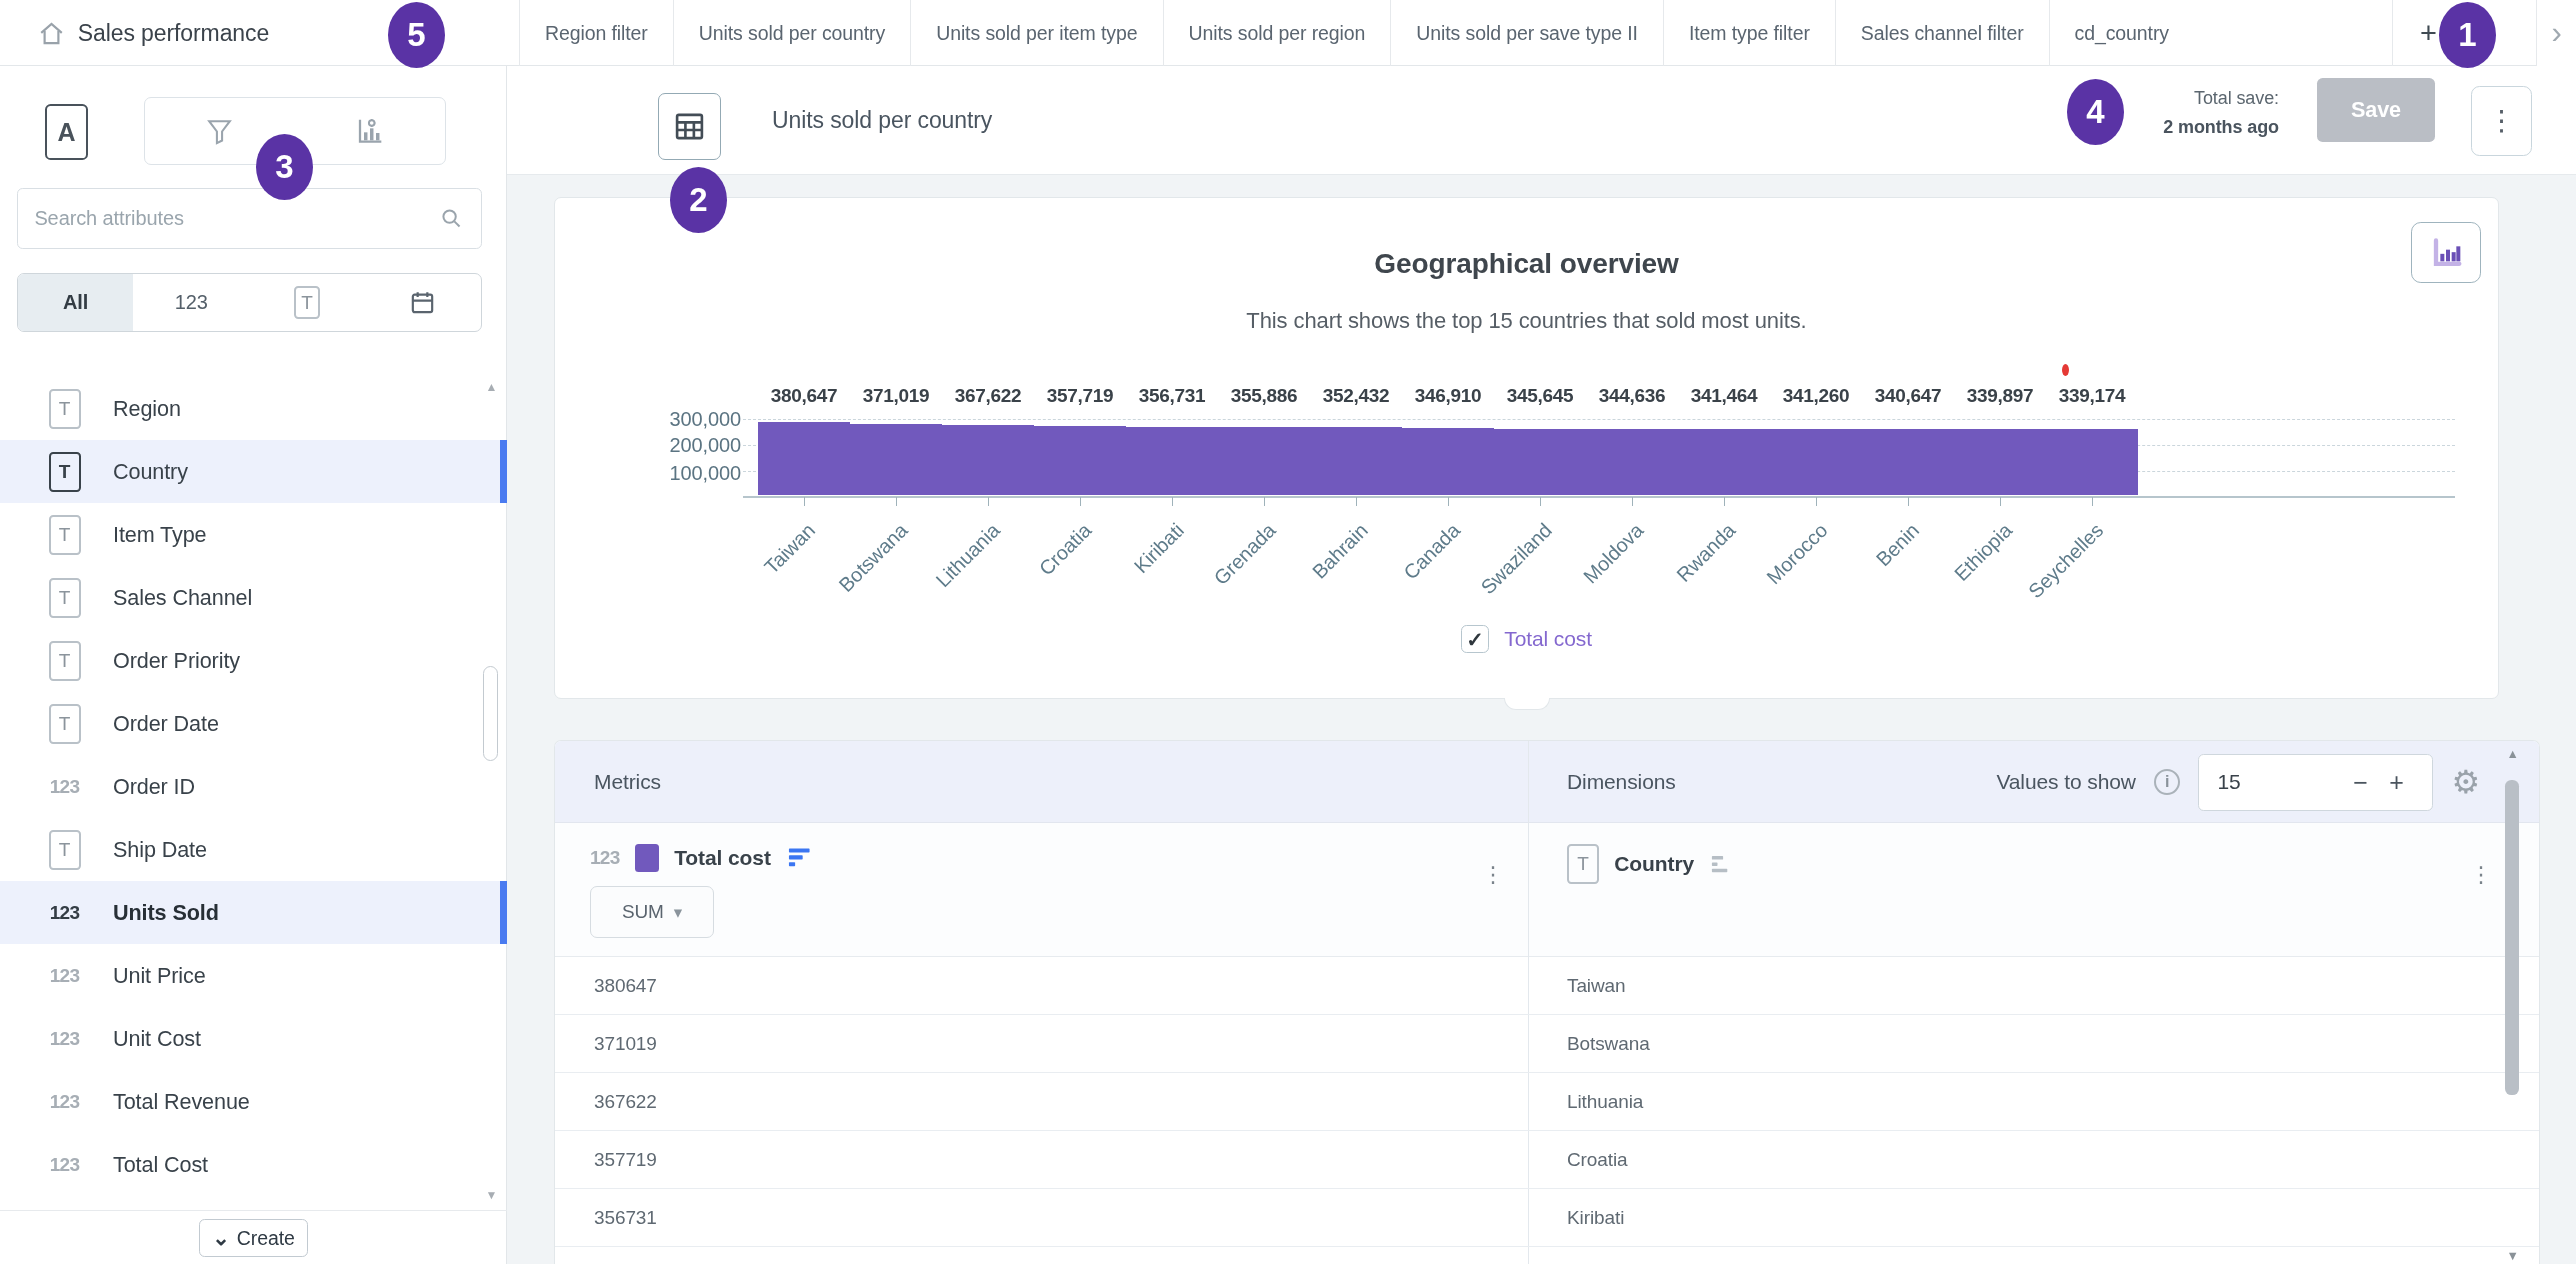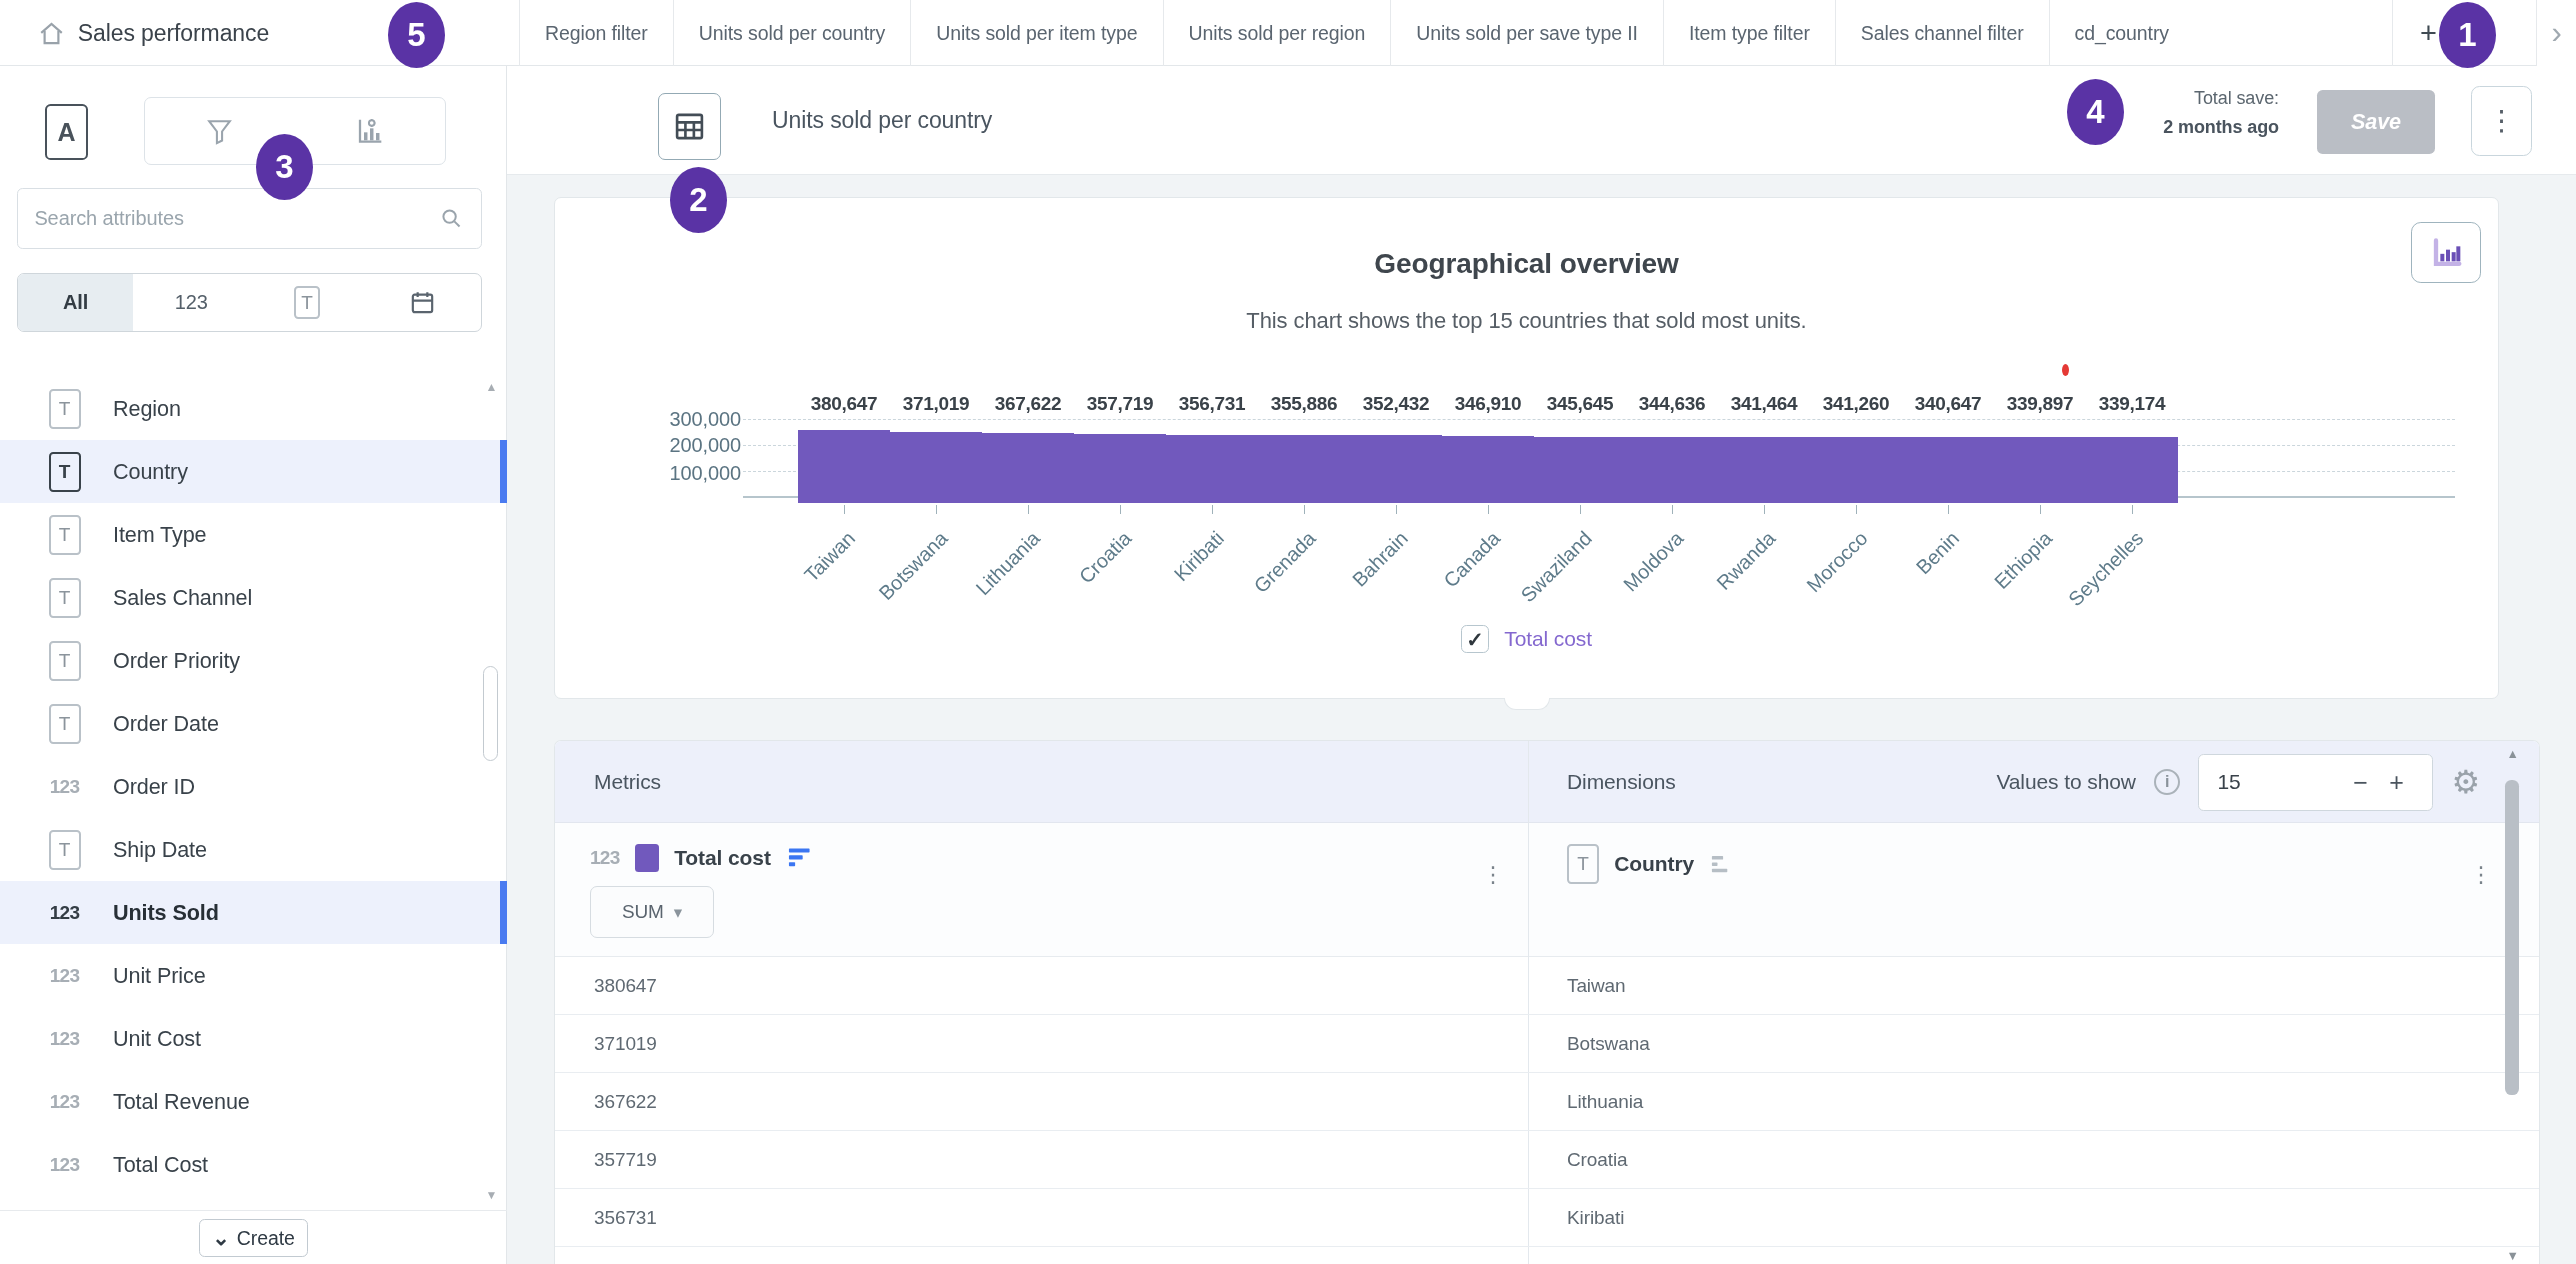"Save" .save-btn { font-style: italic -> none; top: 24px -> 12px }
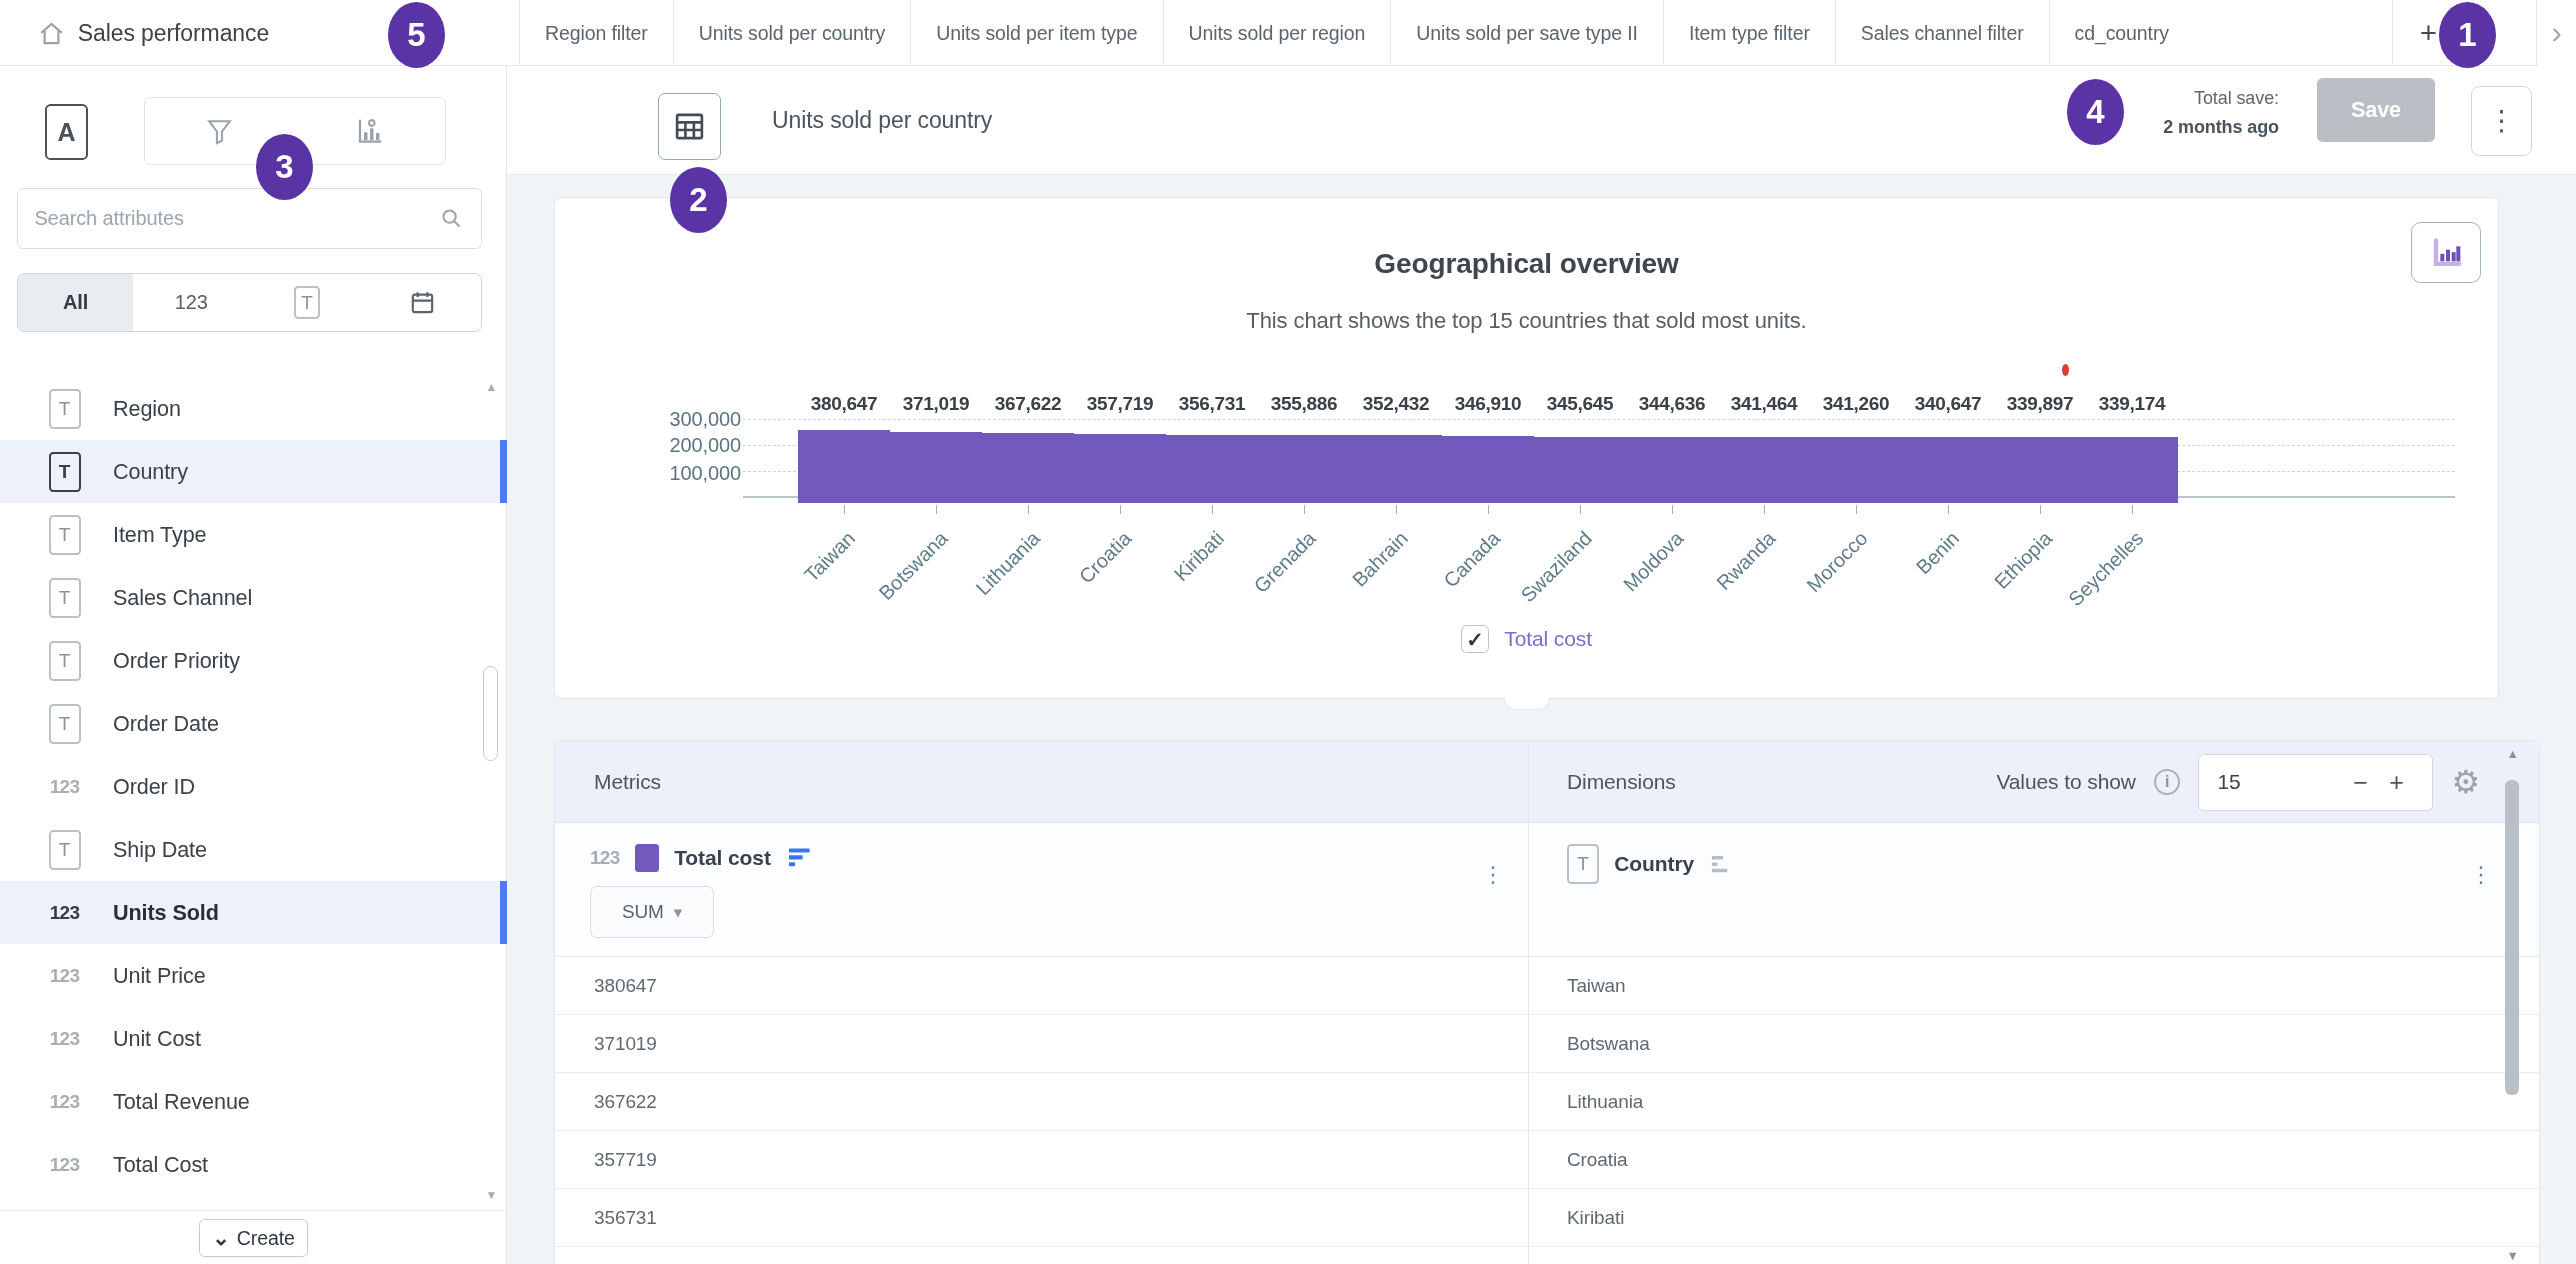"380,647" .bars { bottom: 195px -> 203px; margin-left: 40px -> none }
